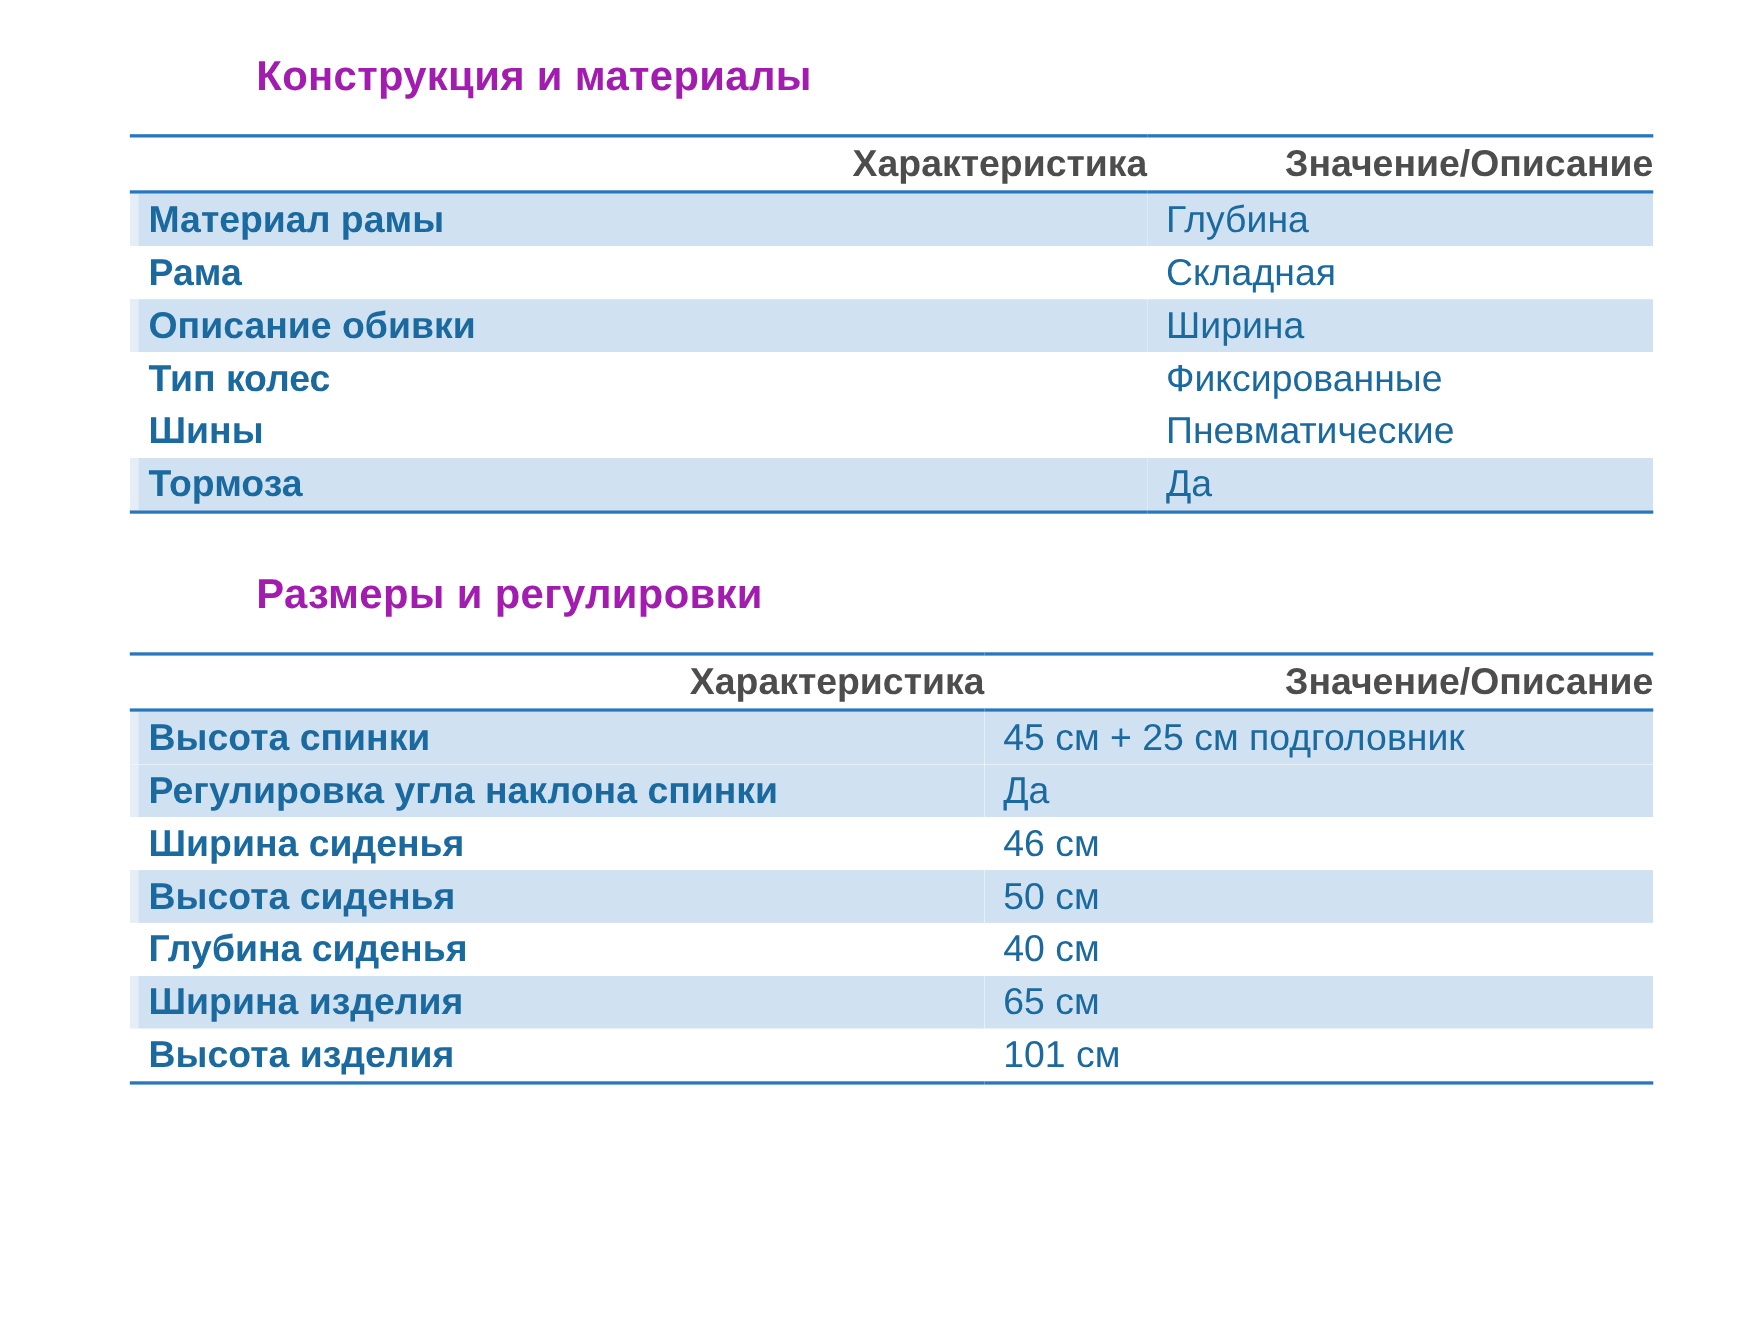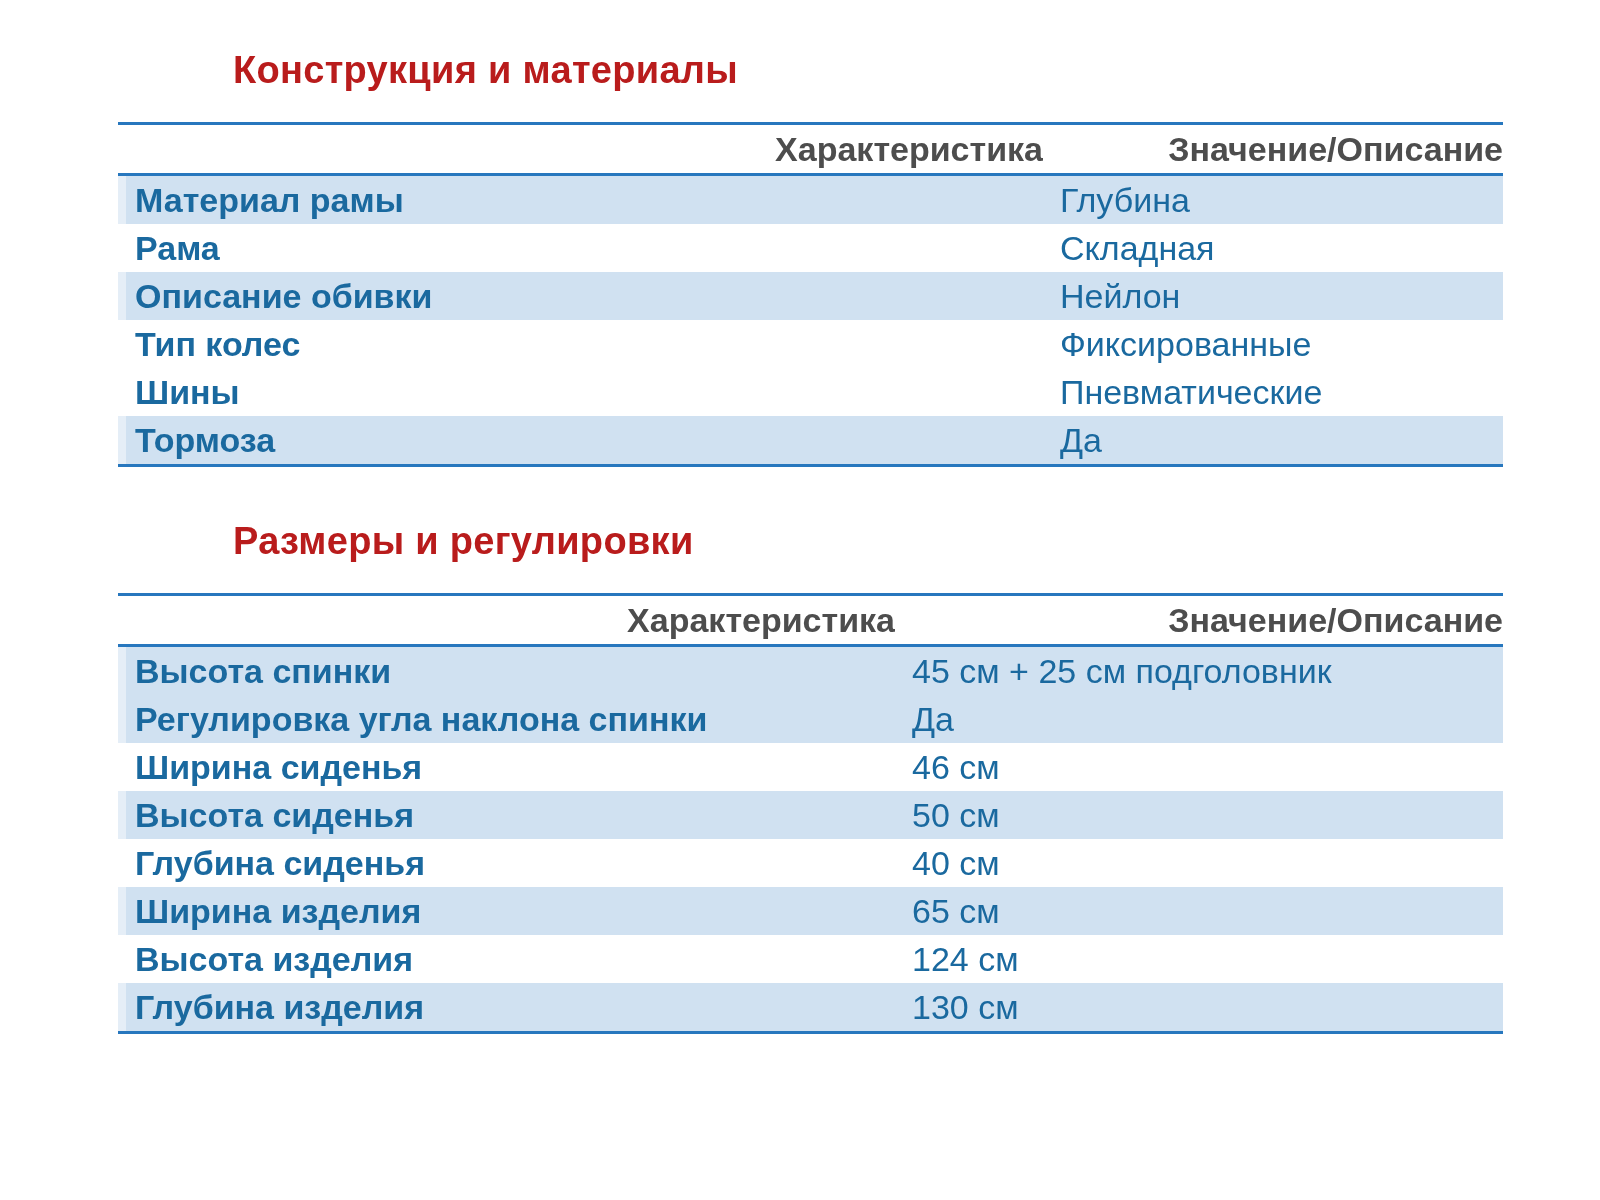"Конструкция и материалы" .section-title { color: #b91c1c -> #a21caf }
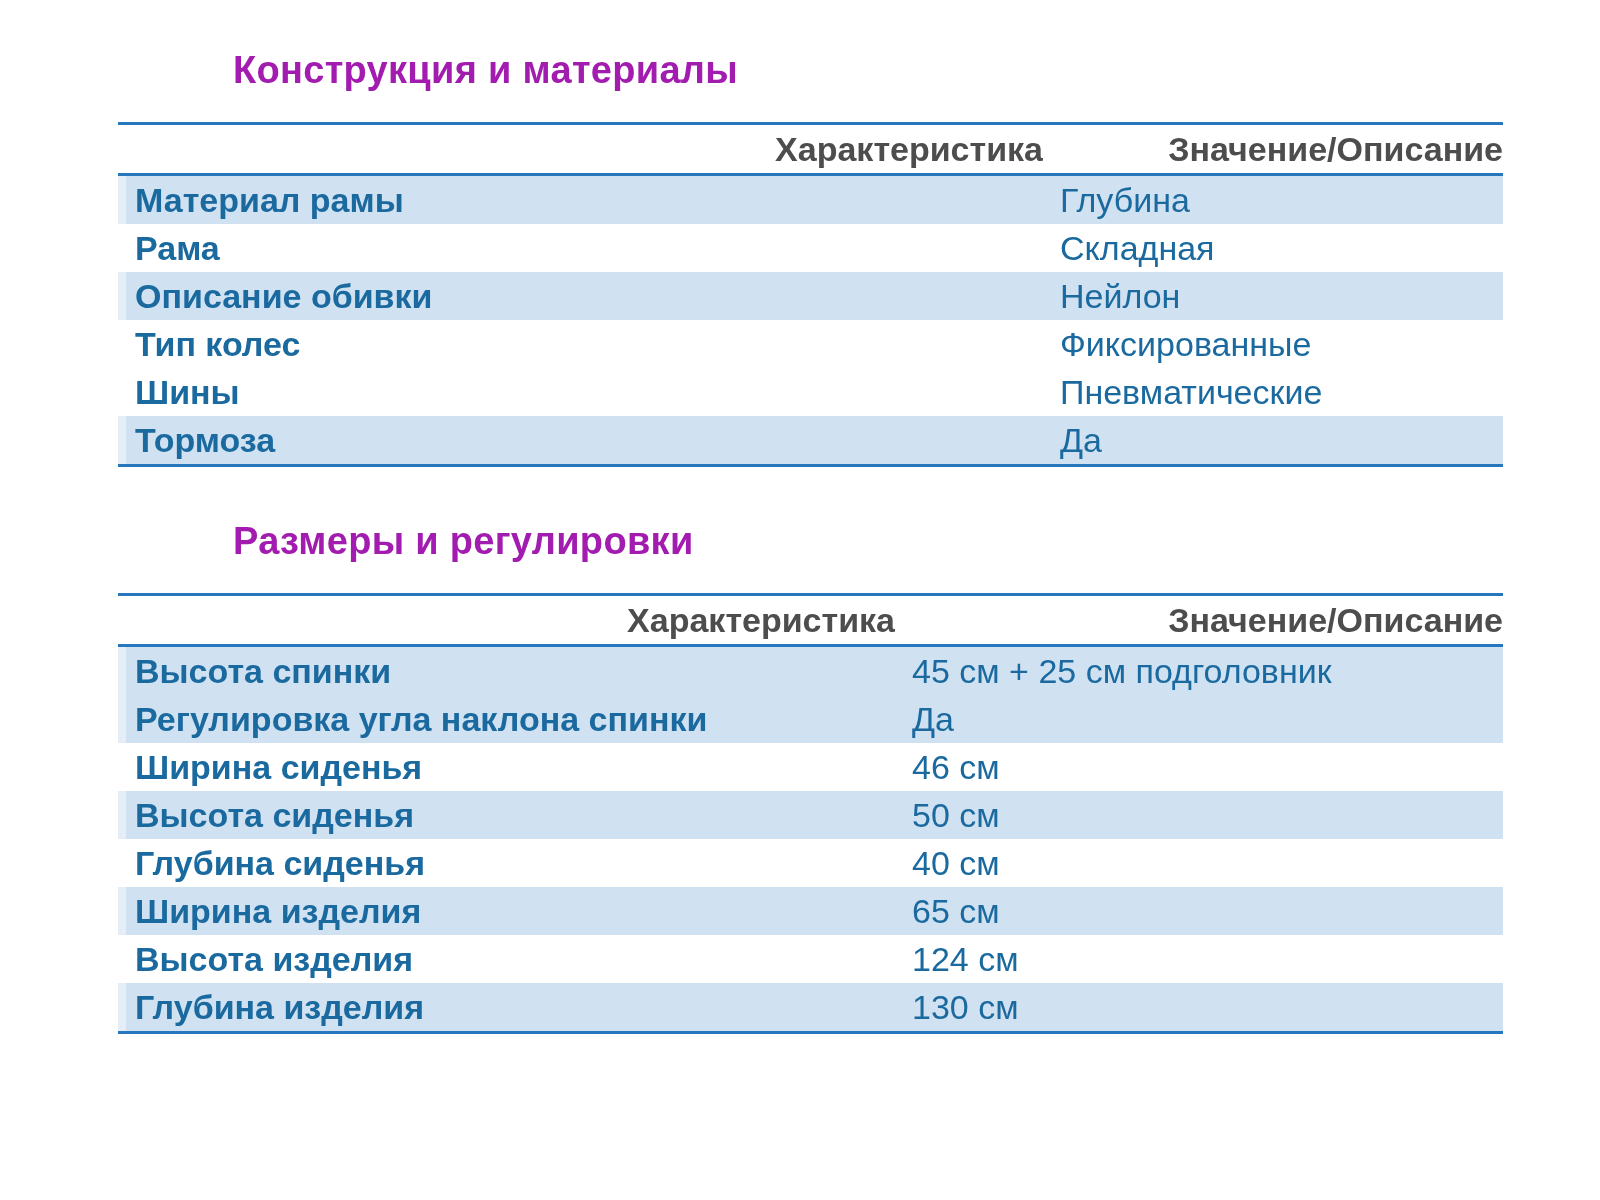"Нейлон" td.value { text: Нейлон -> Ширина }
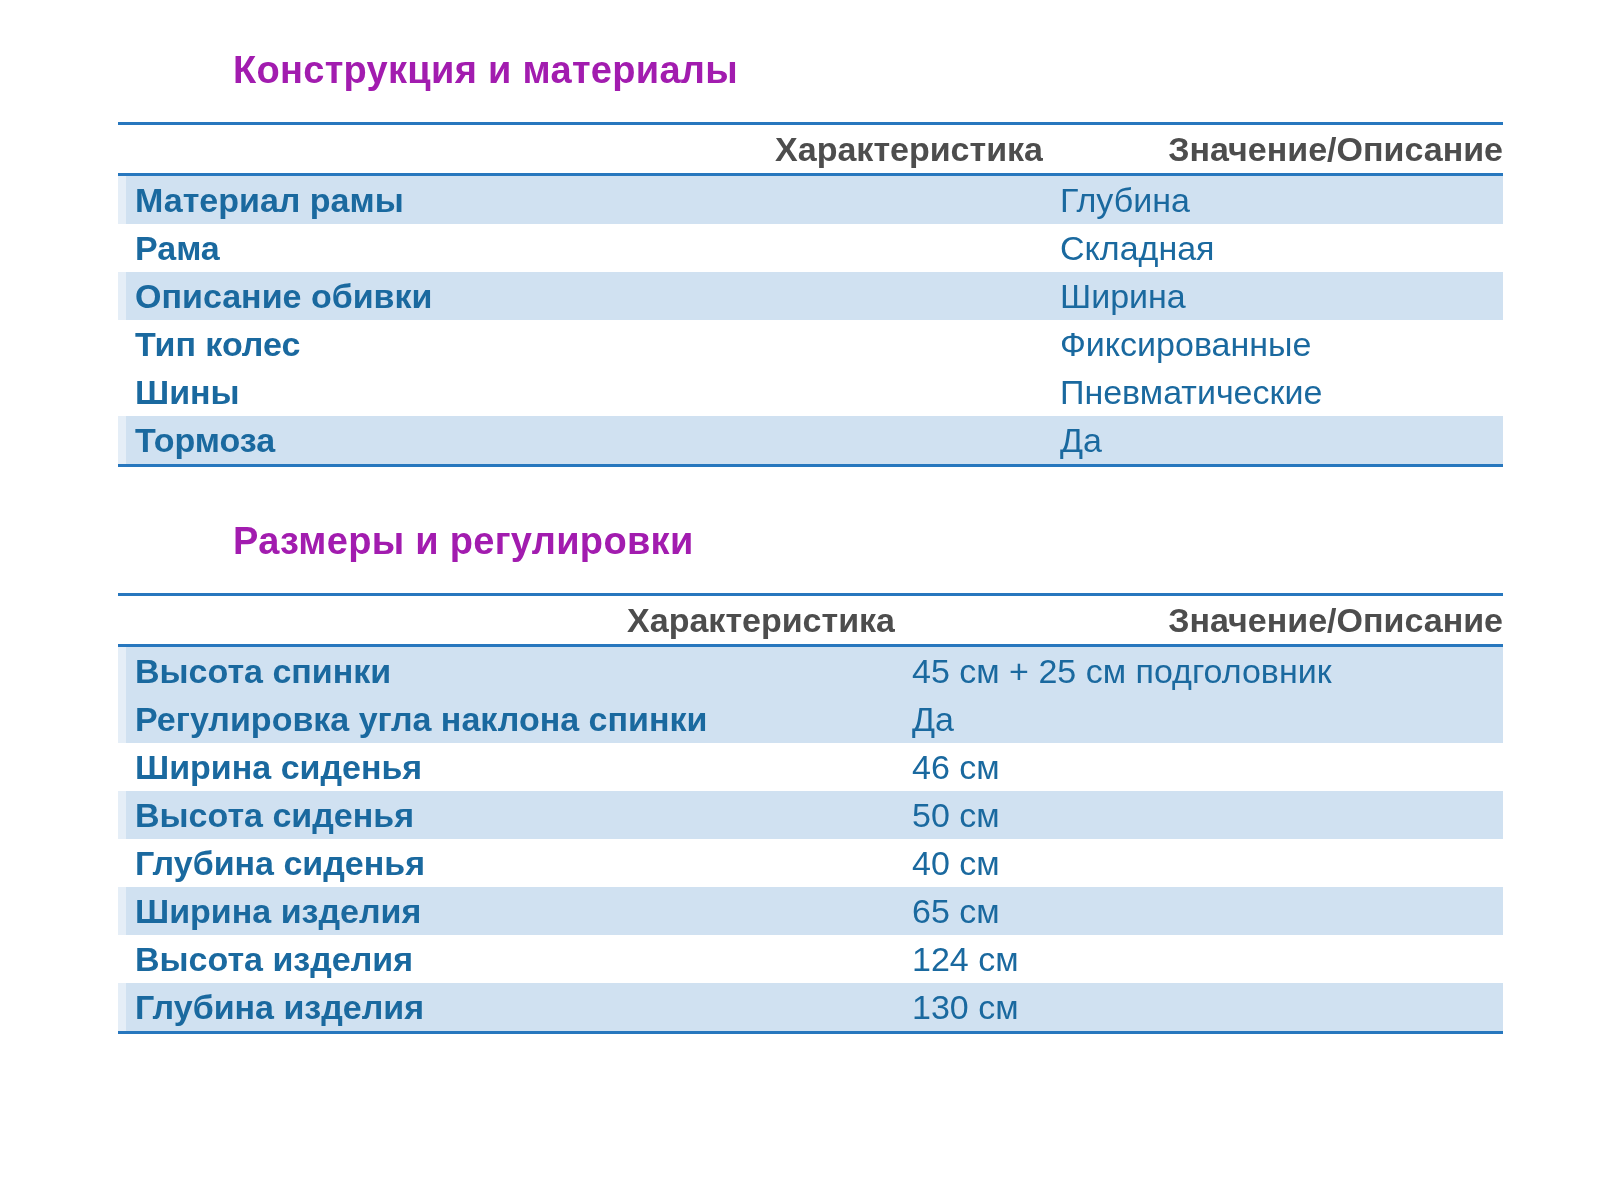"124 см" td.value { text: 124 -> 101 }
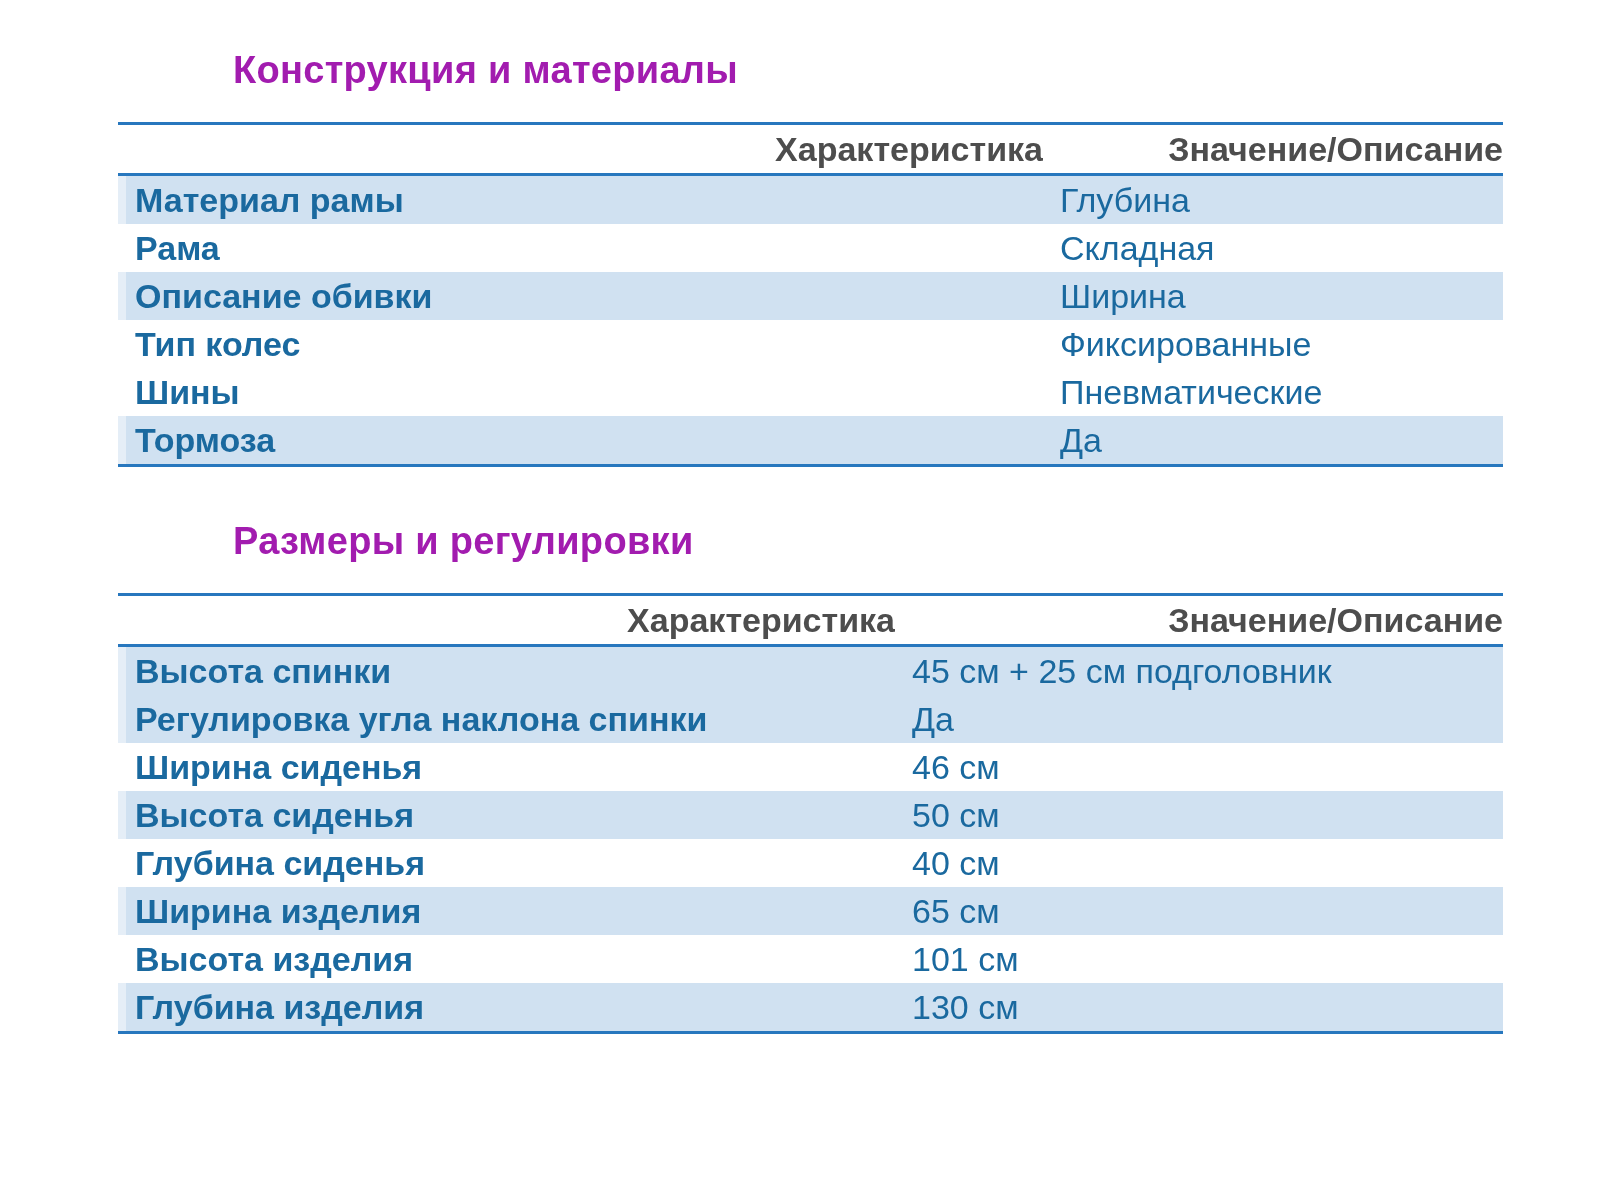"Глубина изделия" tr.shaded { html: <tr> <td>Глубина изделия</td> <td>130 см</td> </tr> -> none }
